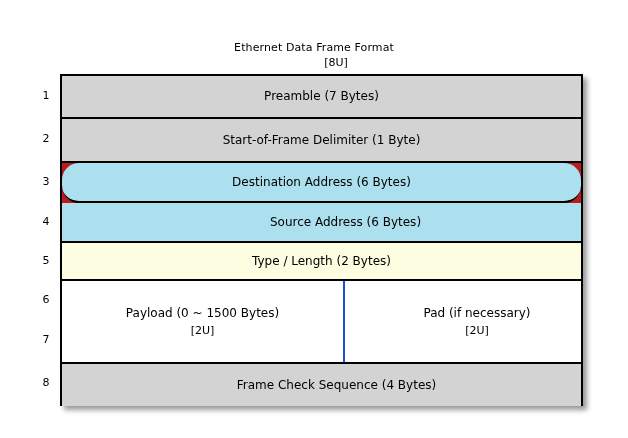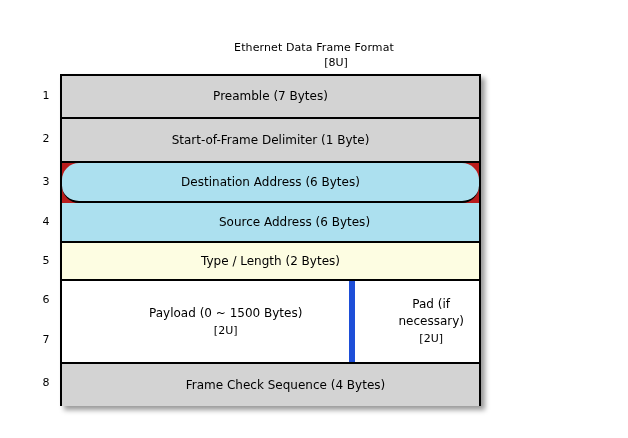"Preamble (7 Bytes)" .frame-table { width: 421px -> 523px }
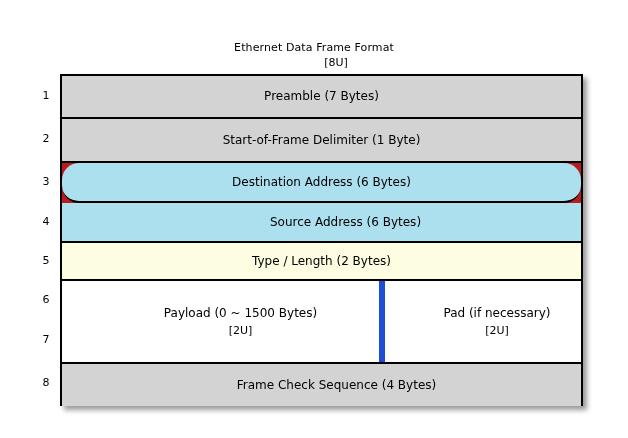"Payload (0 ~ 1500 Bytes)" .split-left { border-right: 6px solid #1d4ed8 -> 2px solid #1d4ed8; margin-left: 40px -> none }
